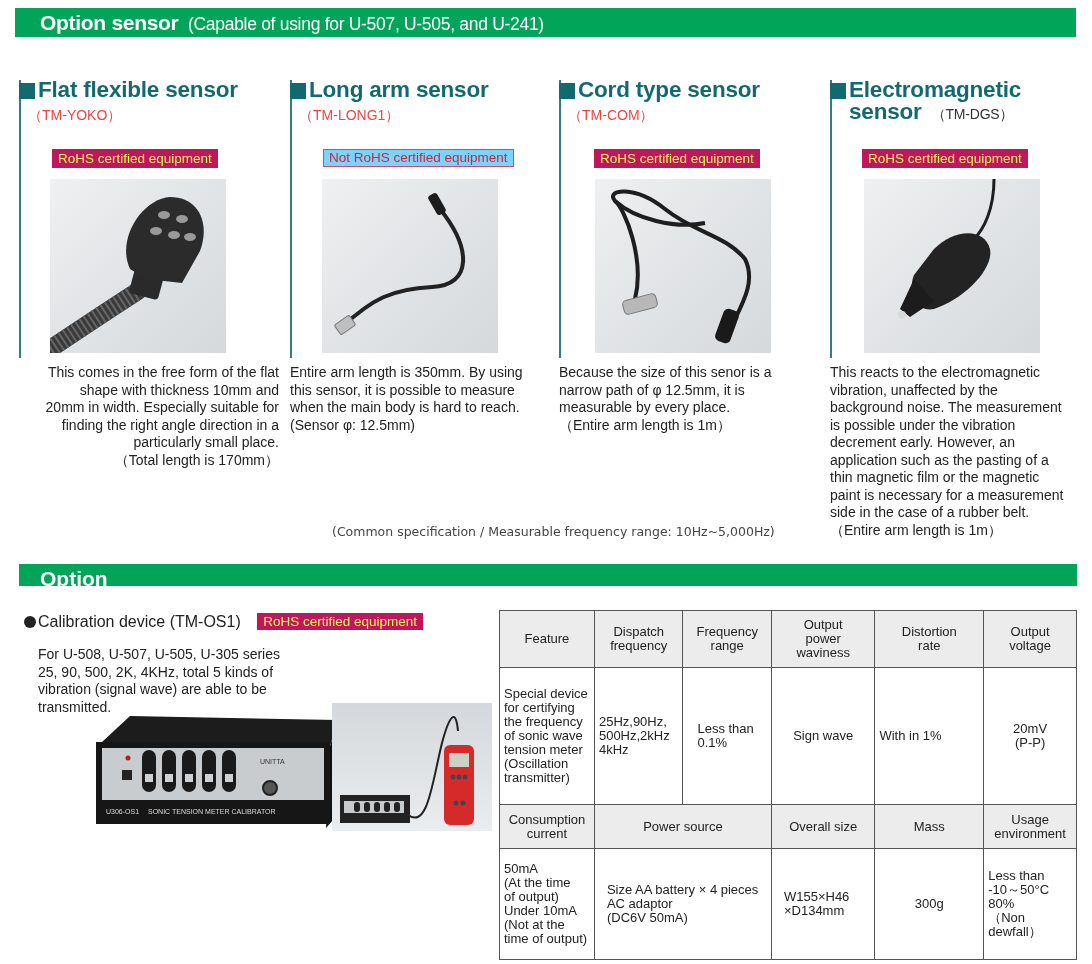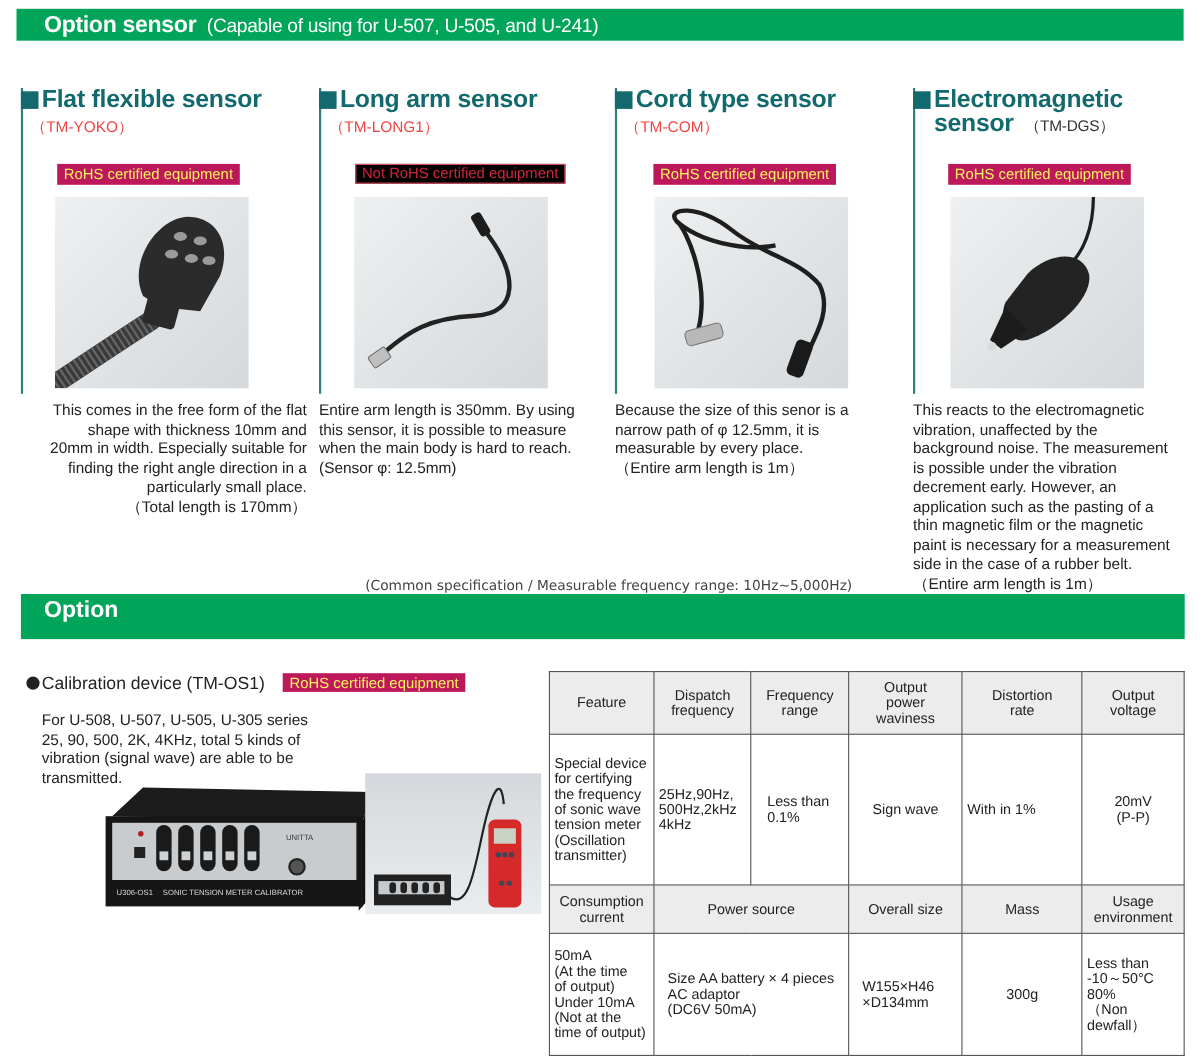"Not RoHS certified equipment" .badge.no { background: #000000 -> #7dd3fc }
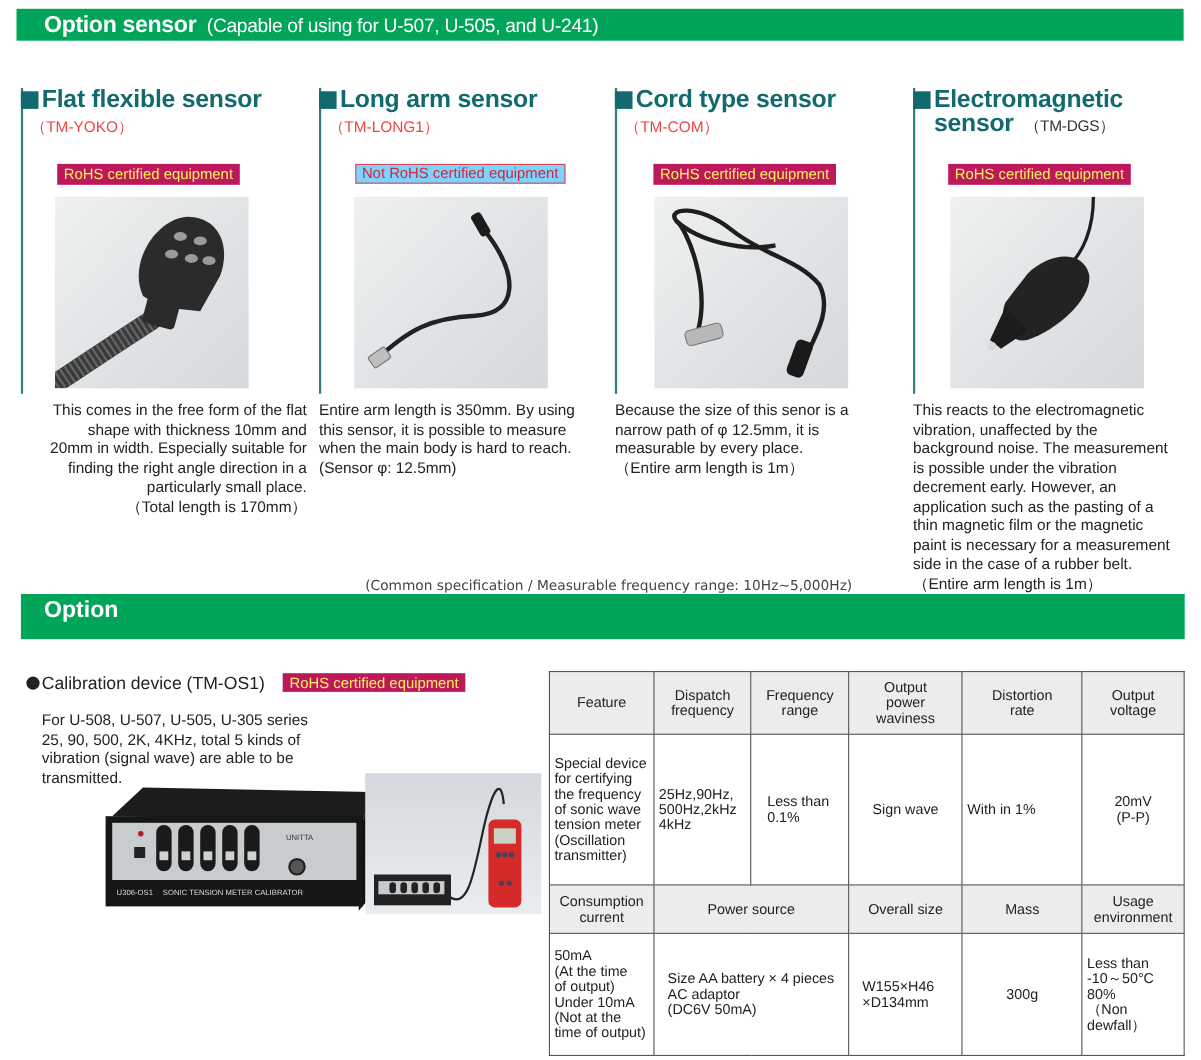"Option" .banner-opt { height: 41px -> 22px; top: 540px -> 564px }
